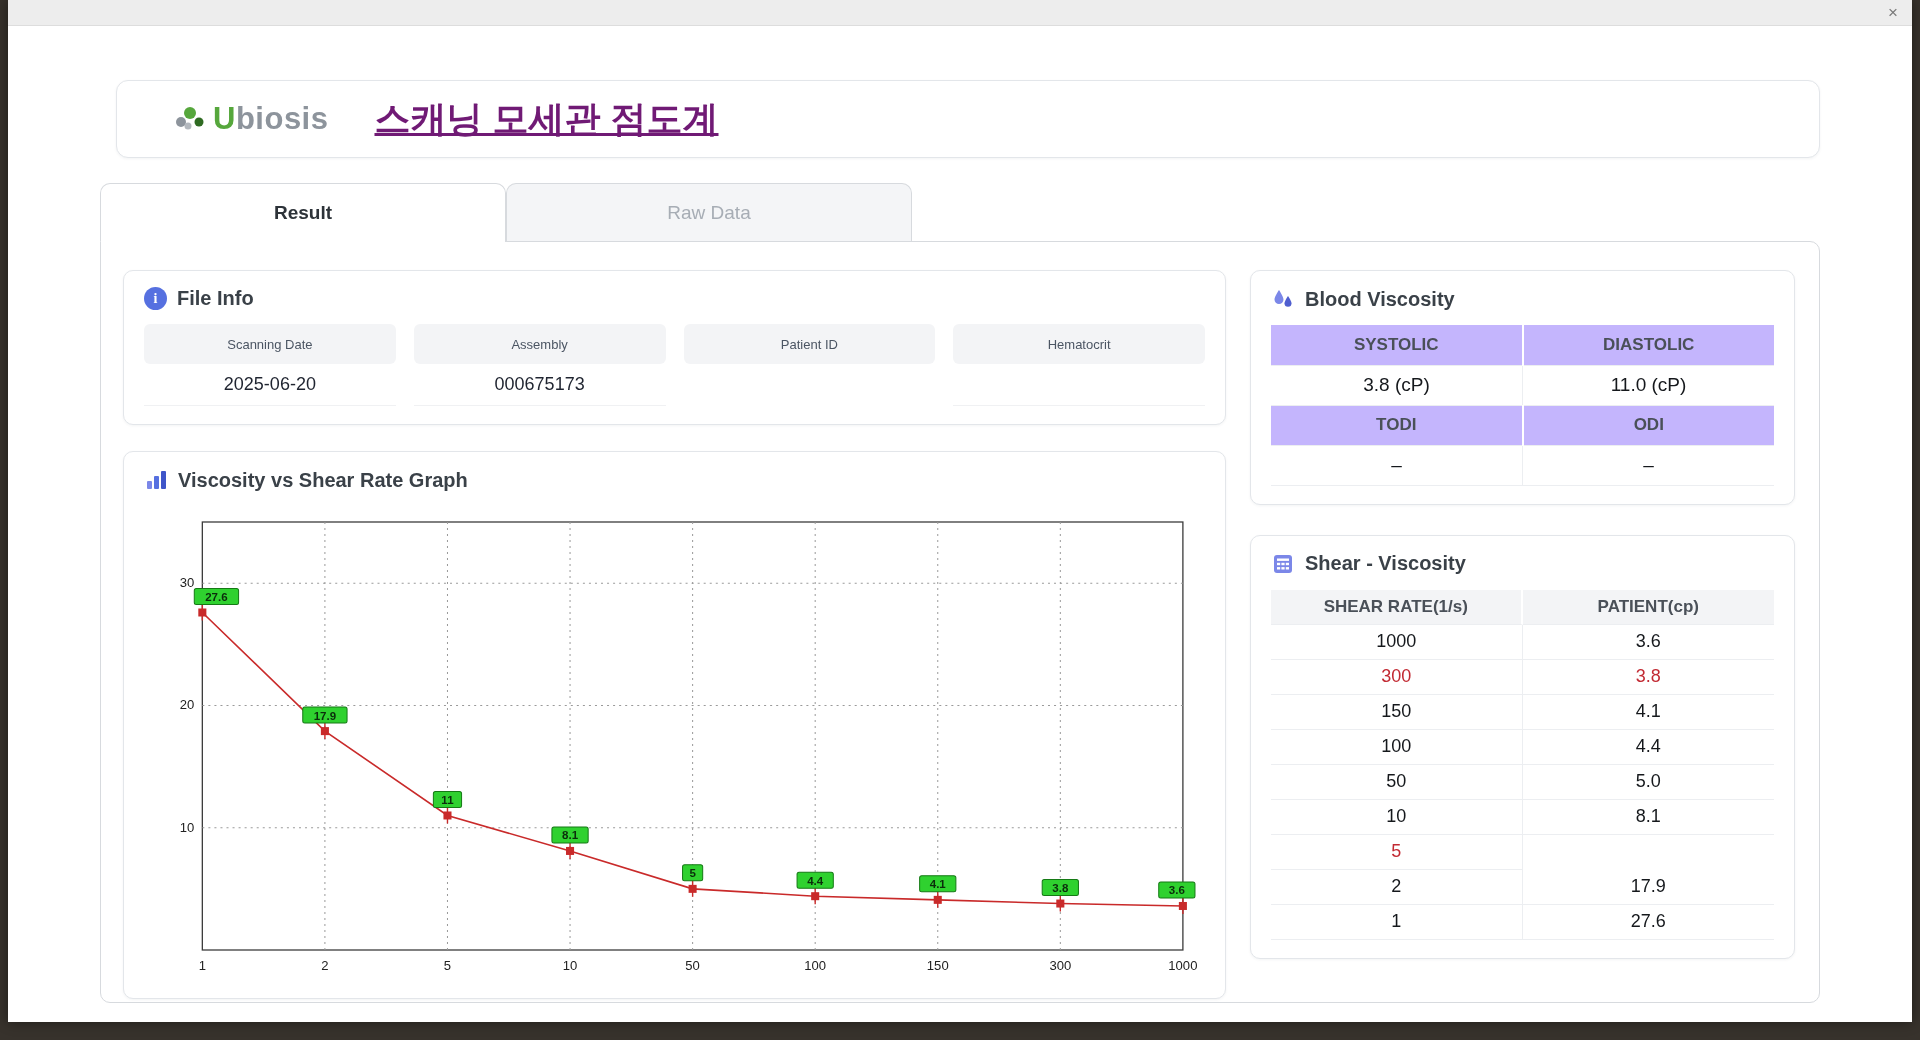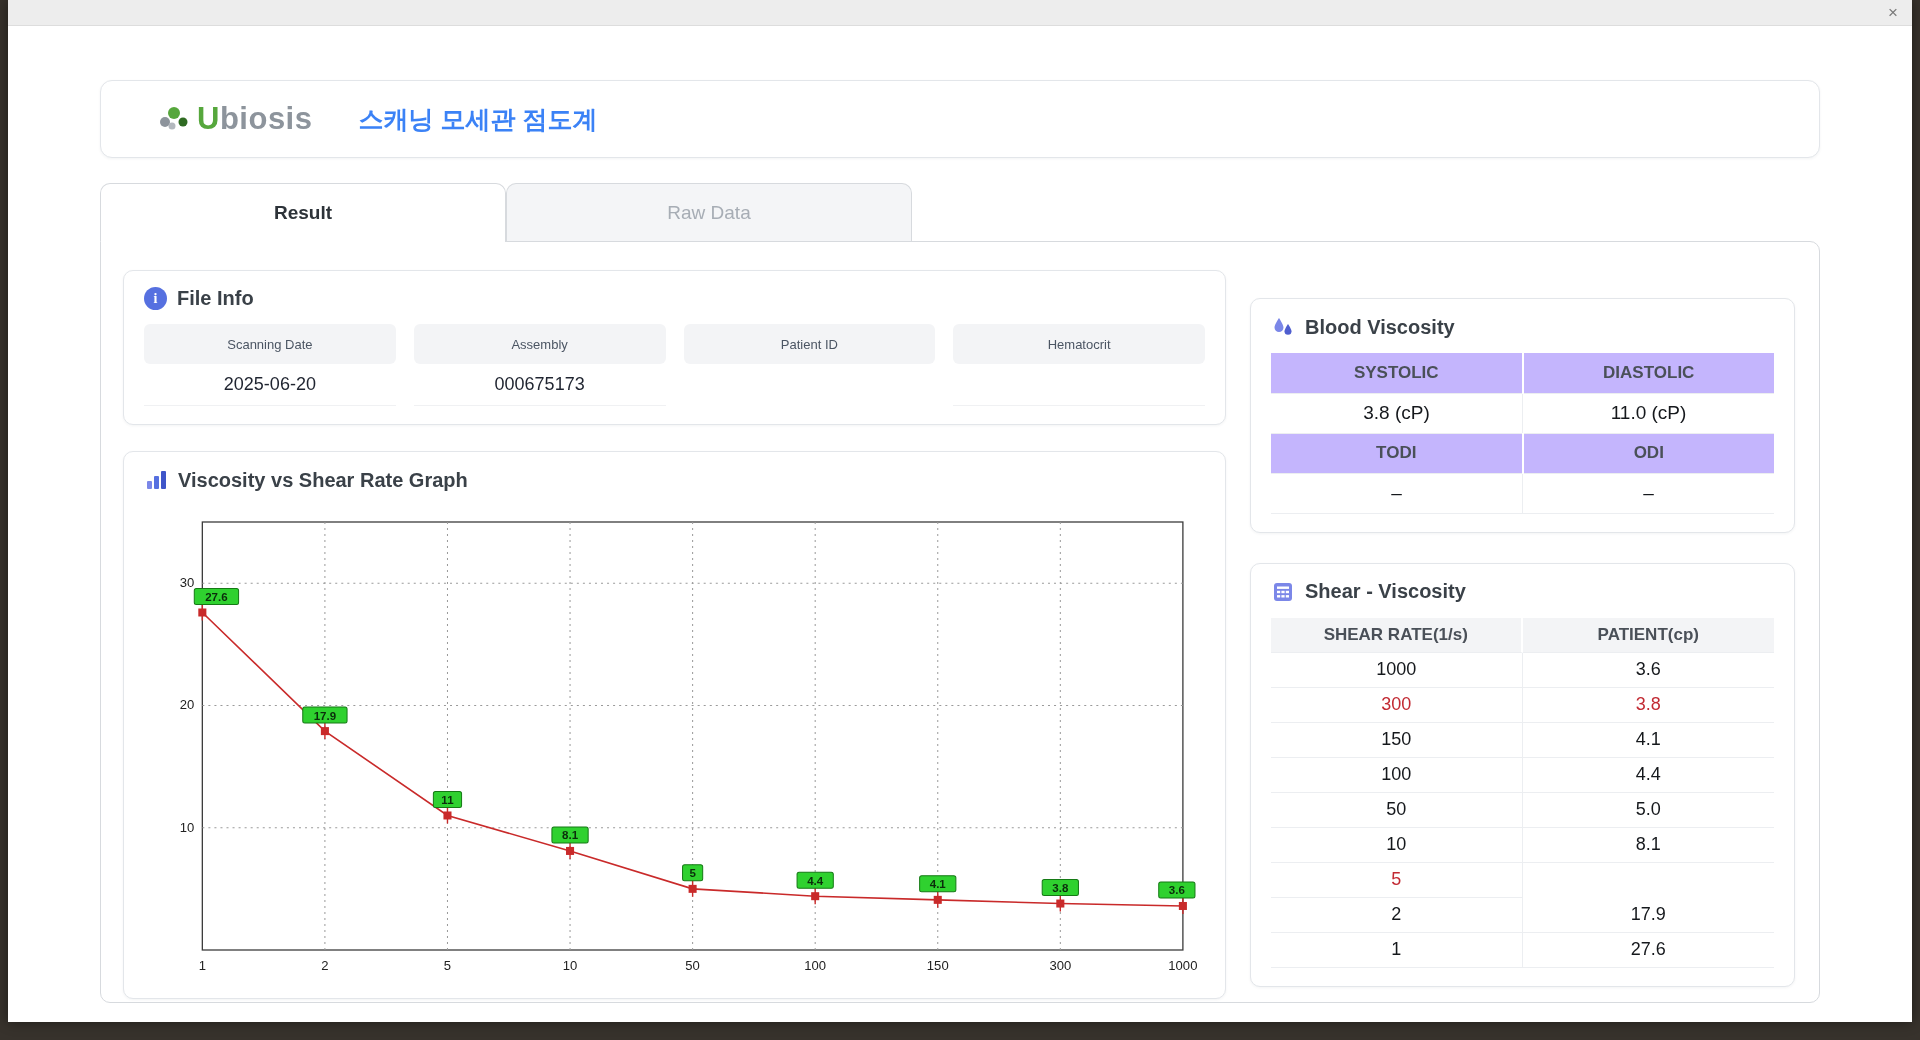"Ubiosis" .header-card { margin-left: none -> 16px }
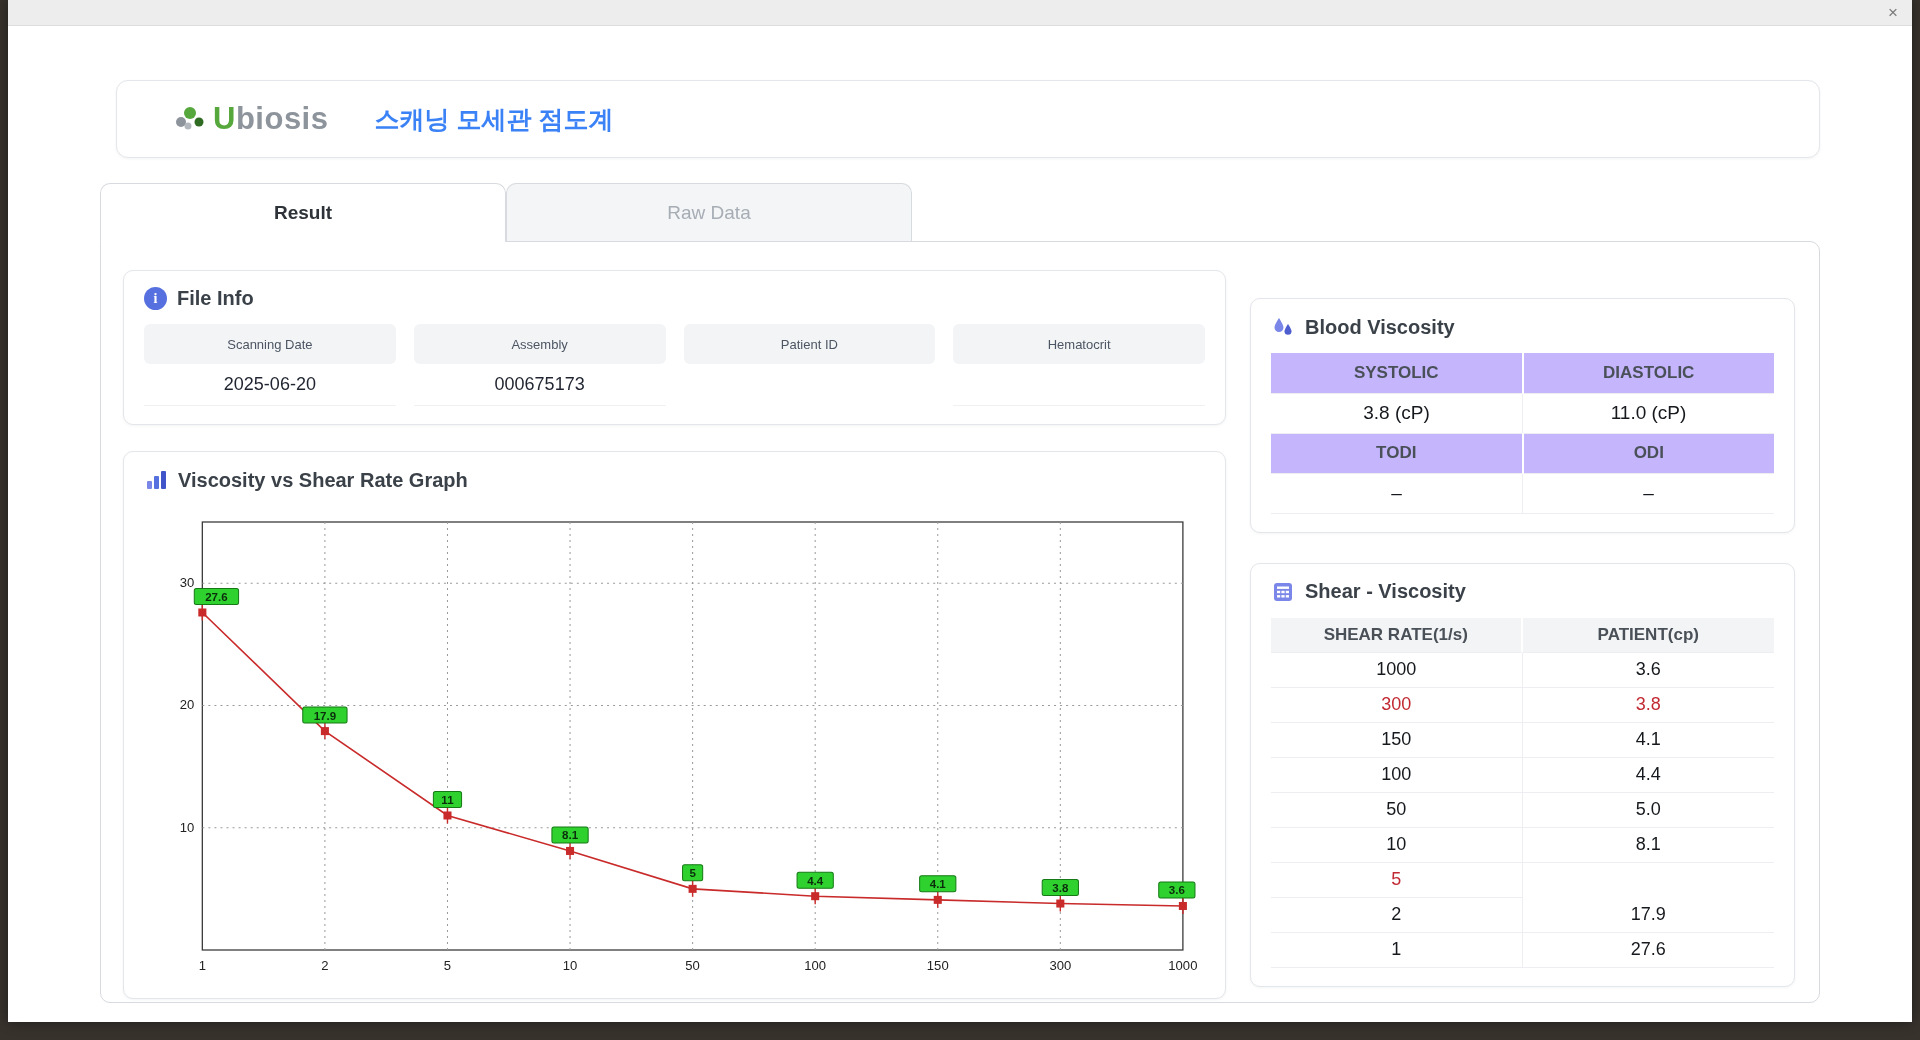"스캐닝 모세관 점도계" .app-title { color: #3b82f6 -> #701a75; font-size: 25px -> 36px; text-decoration: none -> underline }
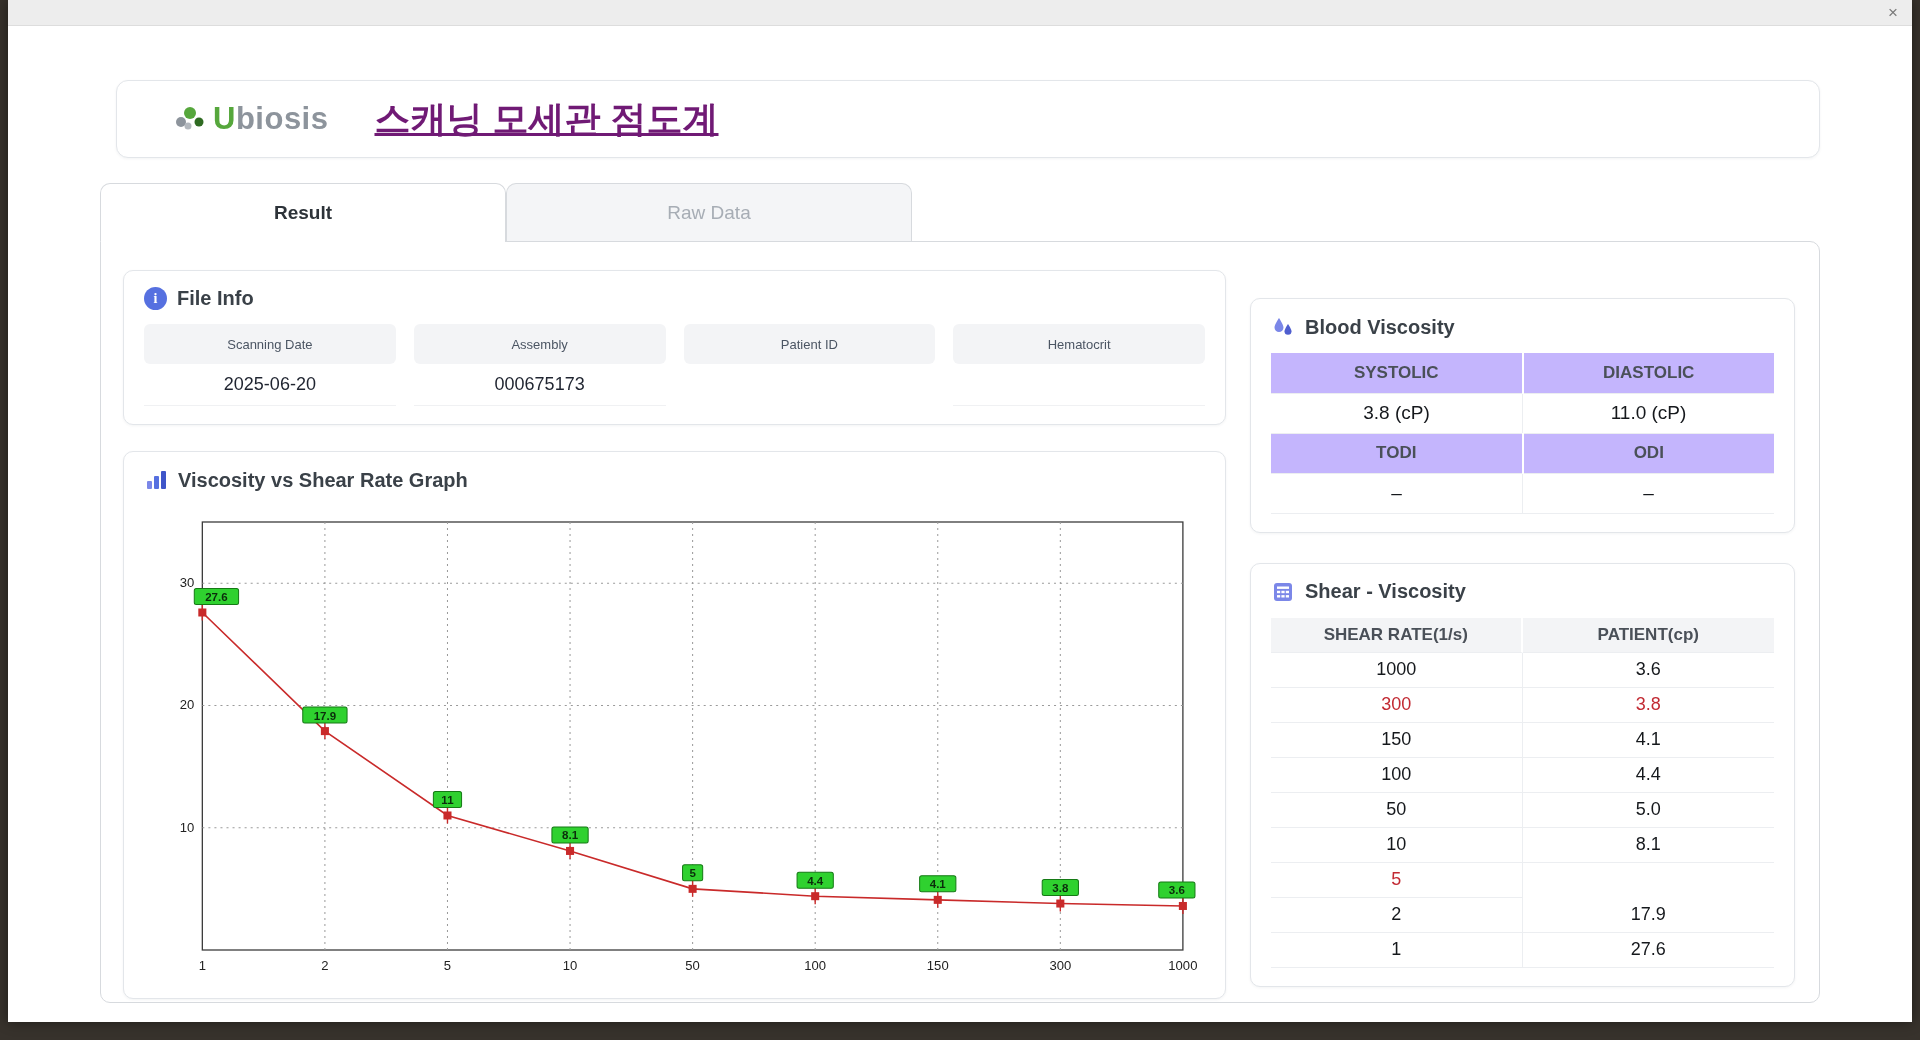"Blood Viscosity" .right-col { margin-top: 28px -> none }
